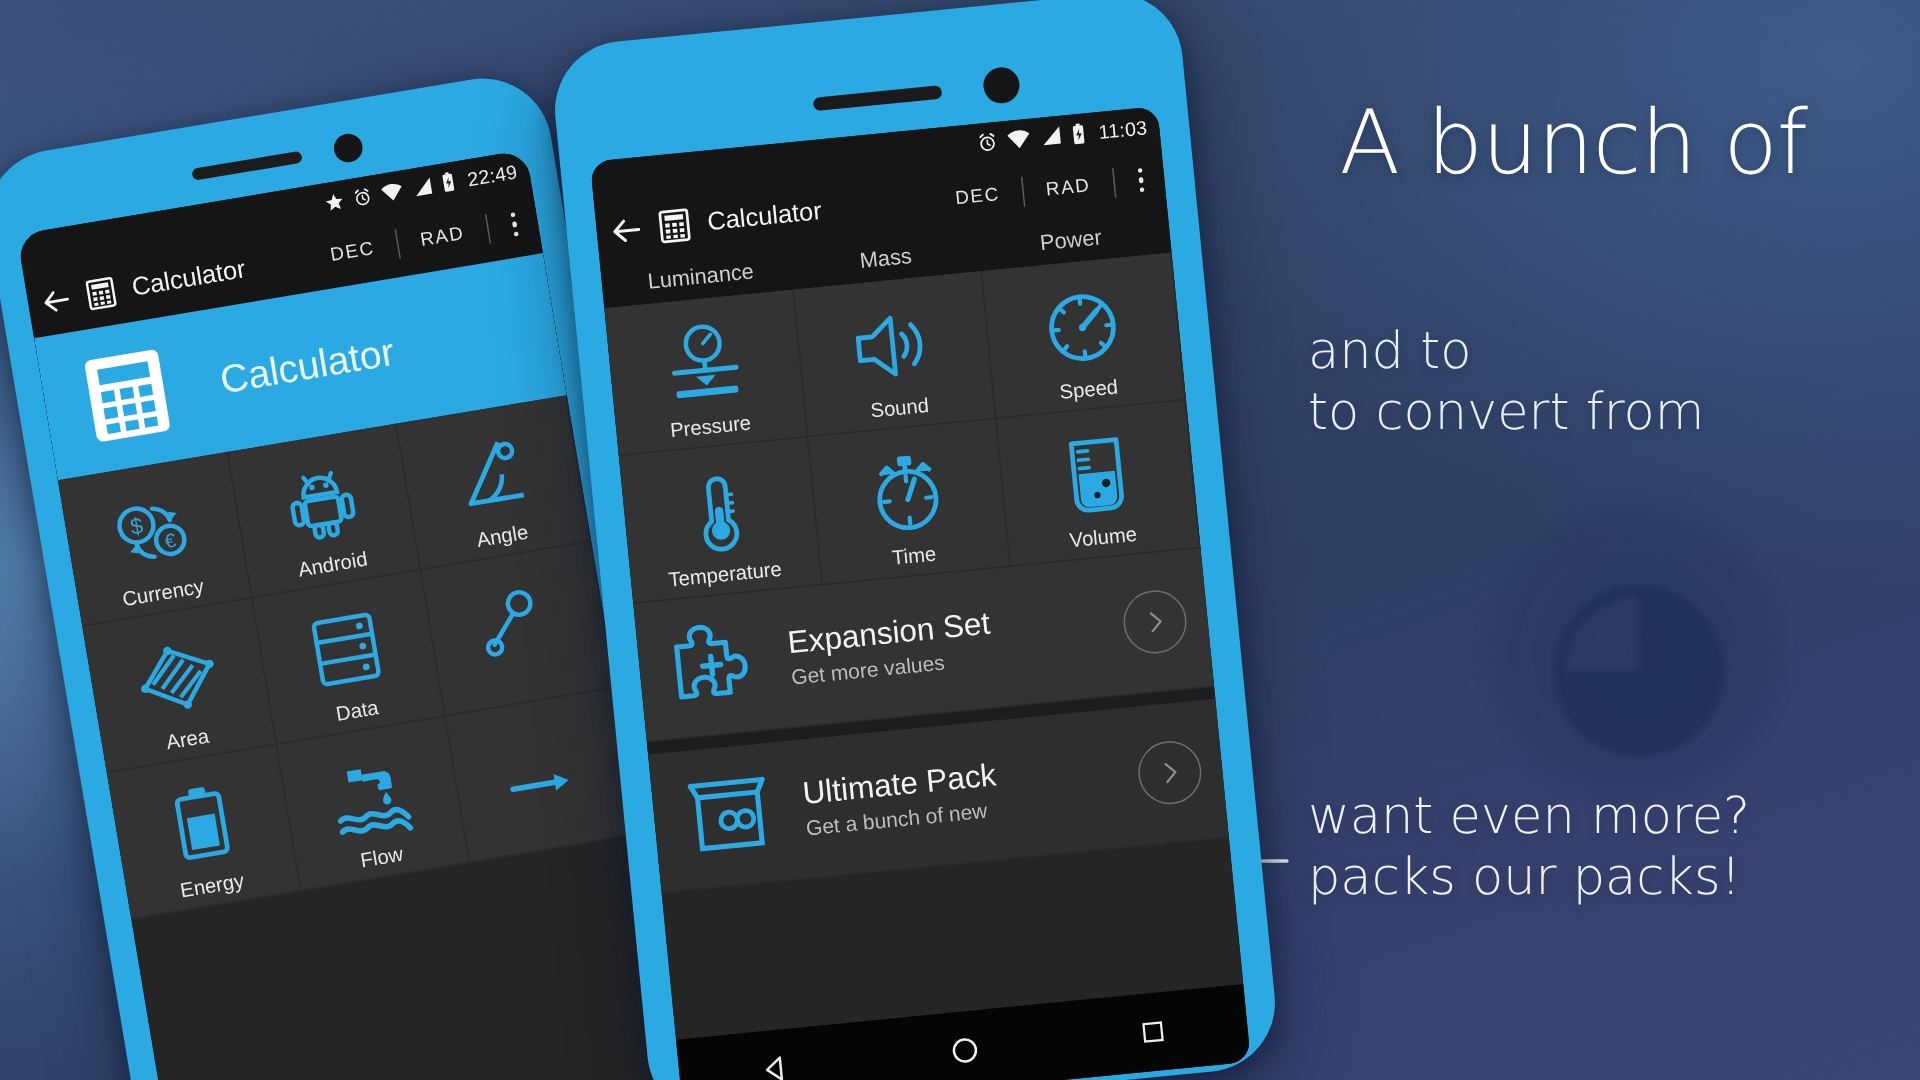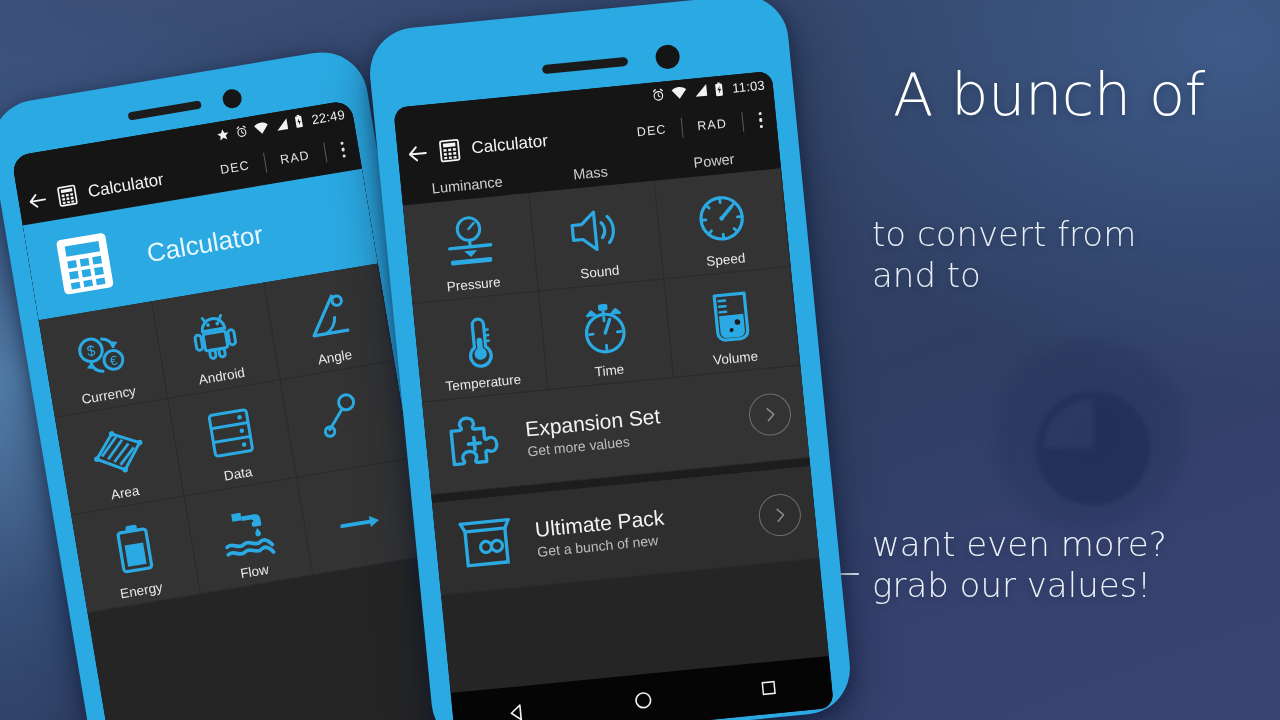"to convert from" div { order: before "and to" -> after "and to" }
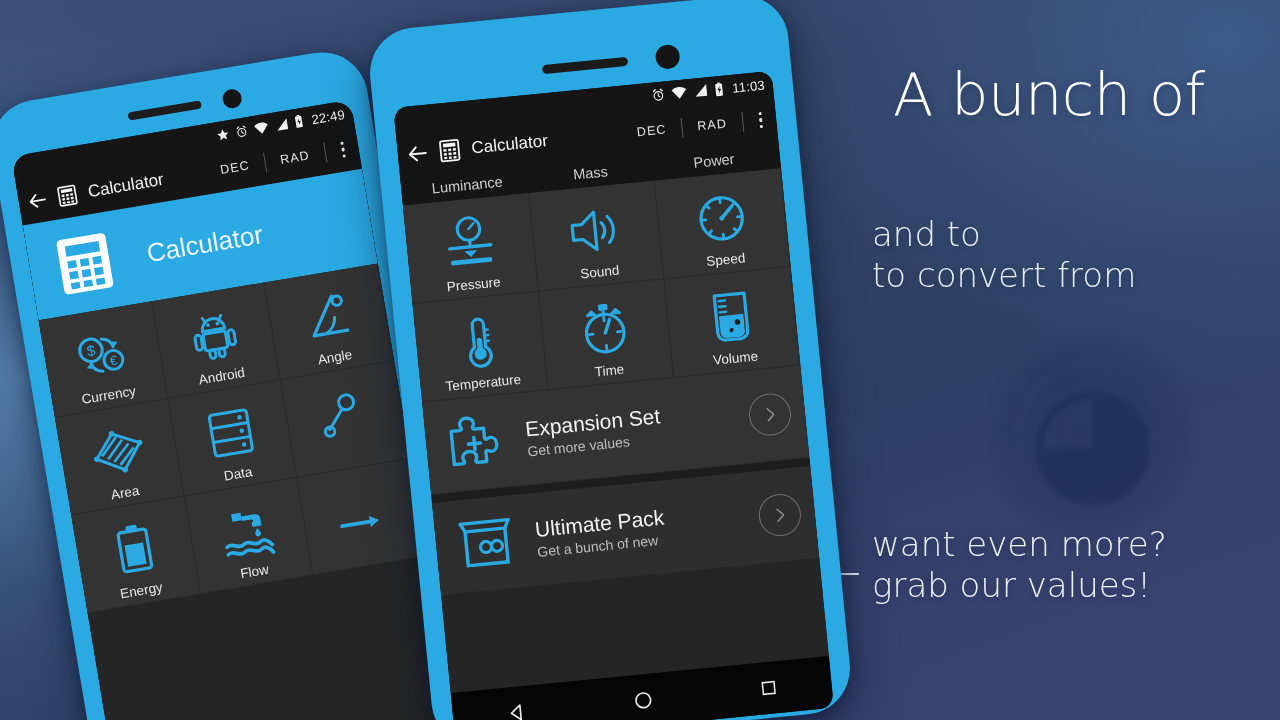"grab our values!" div { text: grab our values -> packs our packs }
